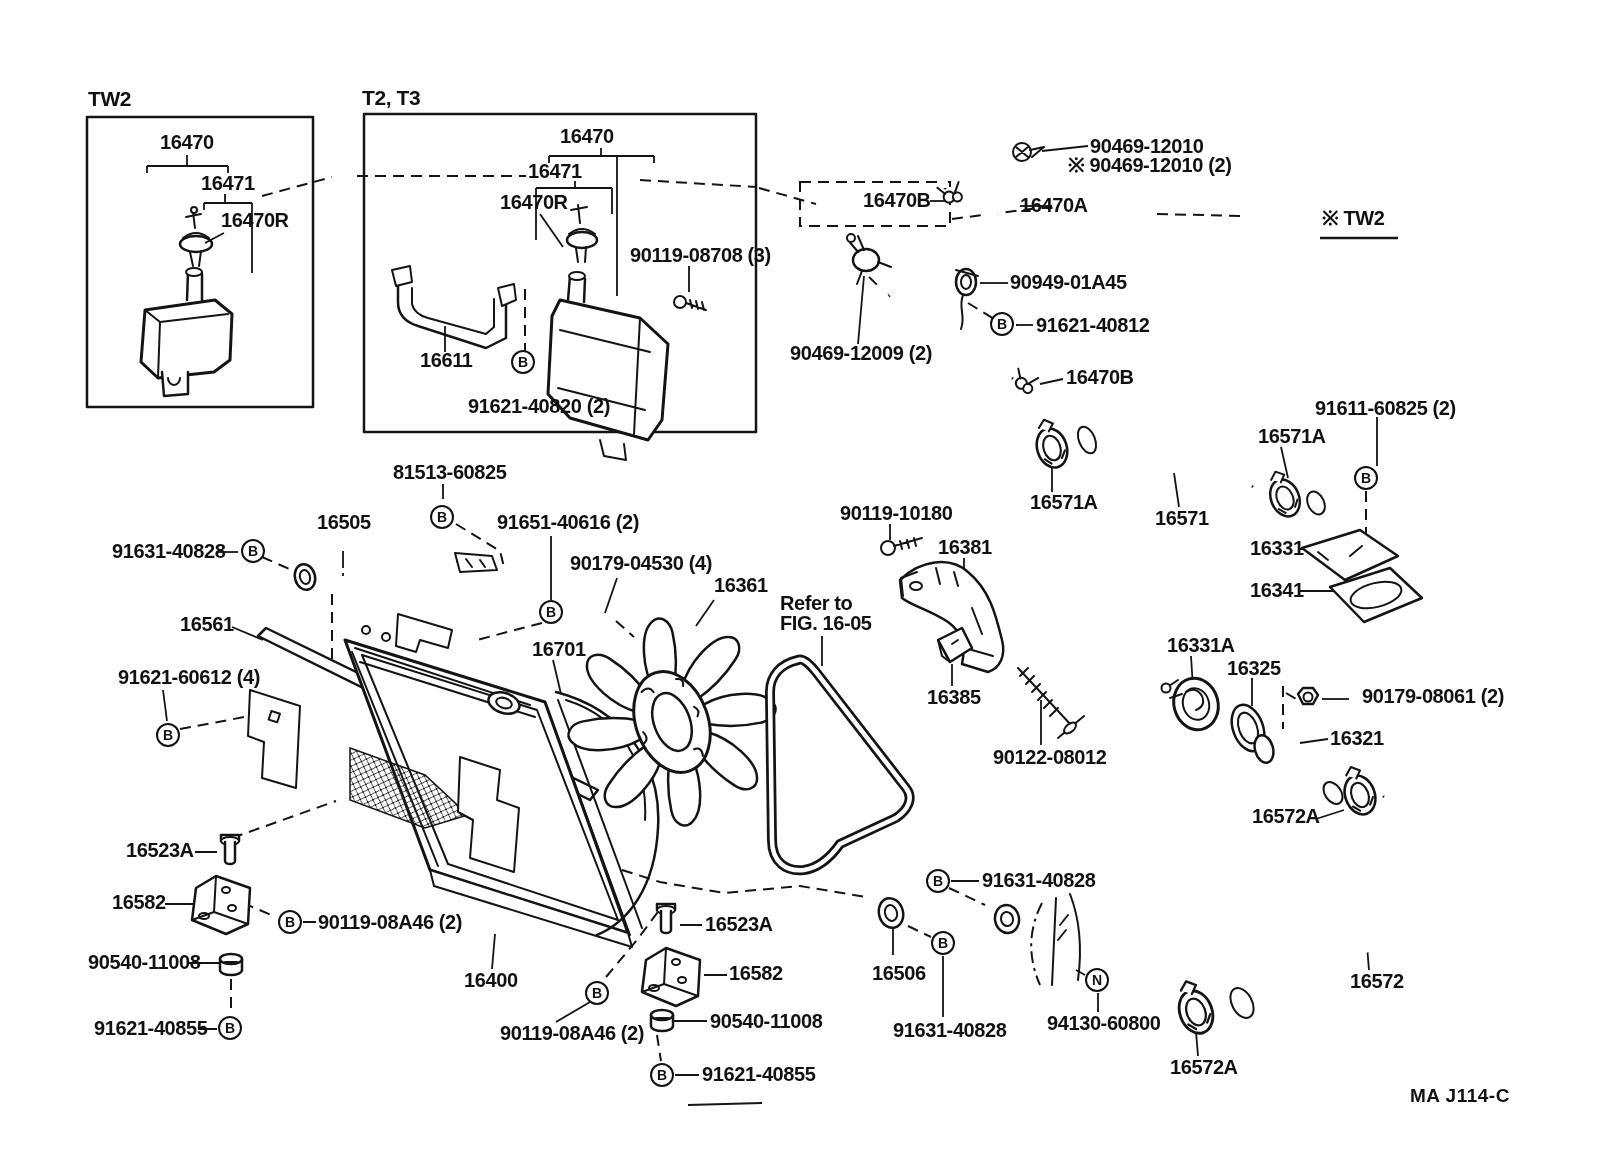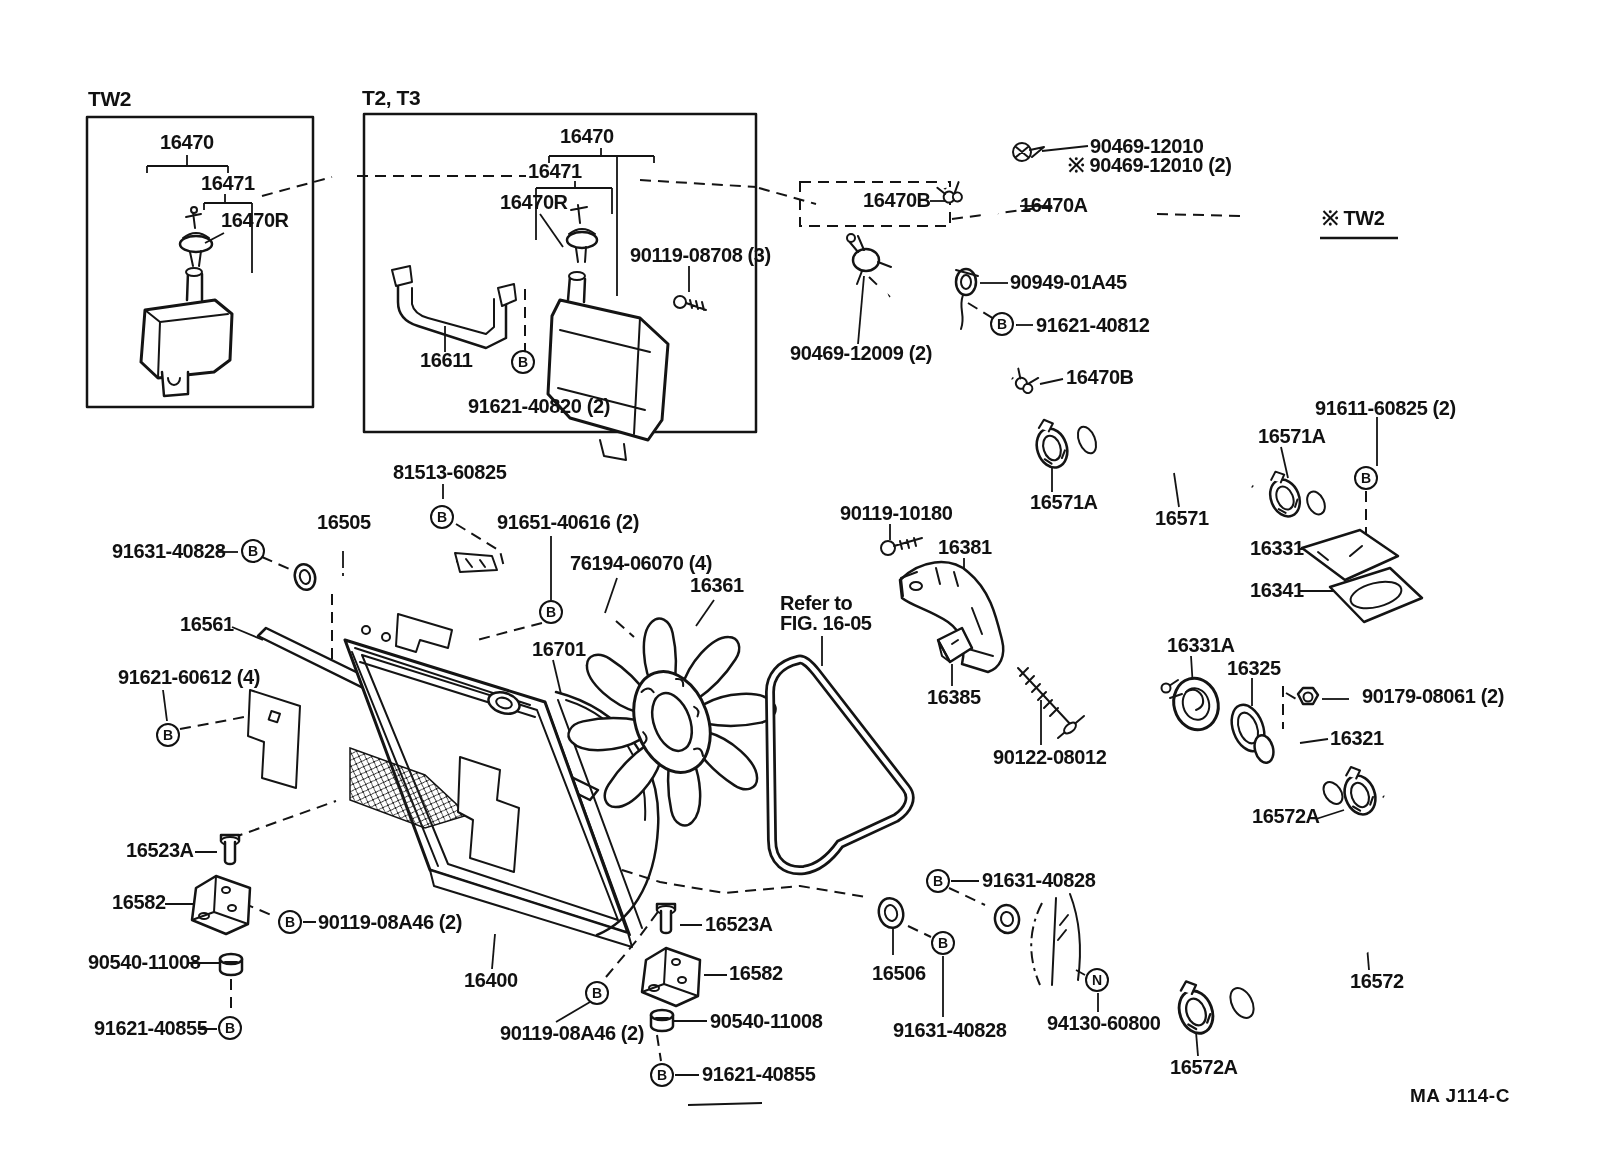"76194-06070 (4)" div.lbl { text: 76194-06070 -> 90179-04530 }
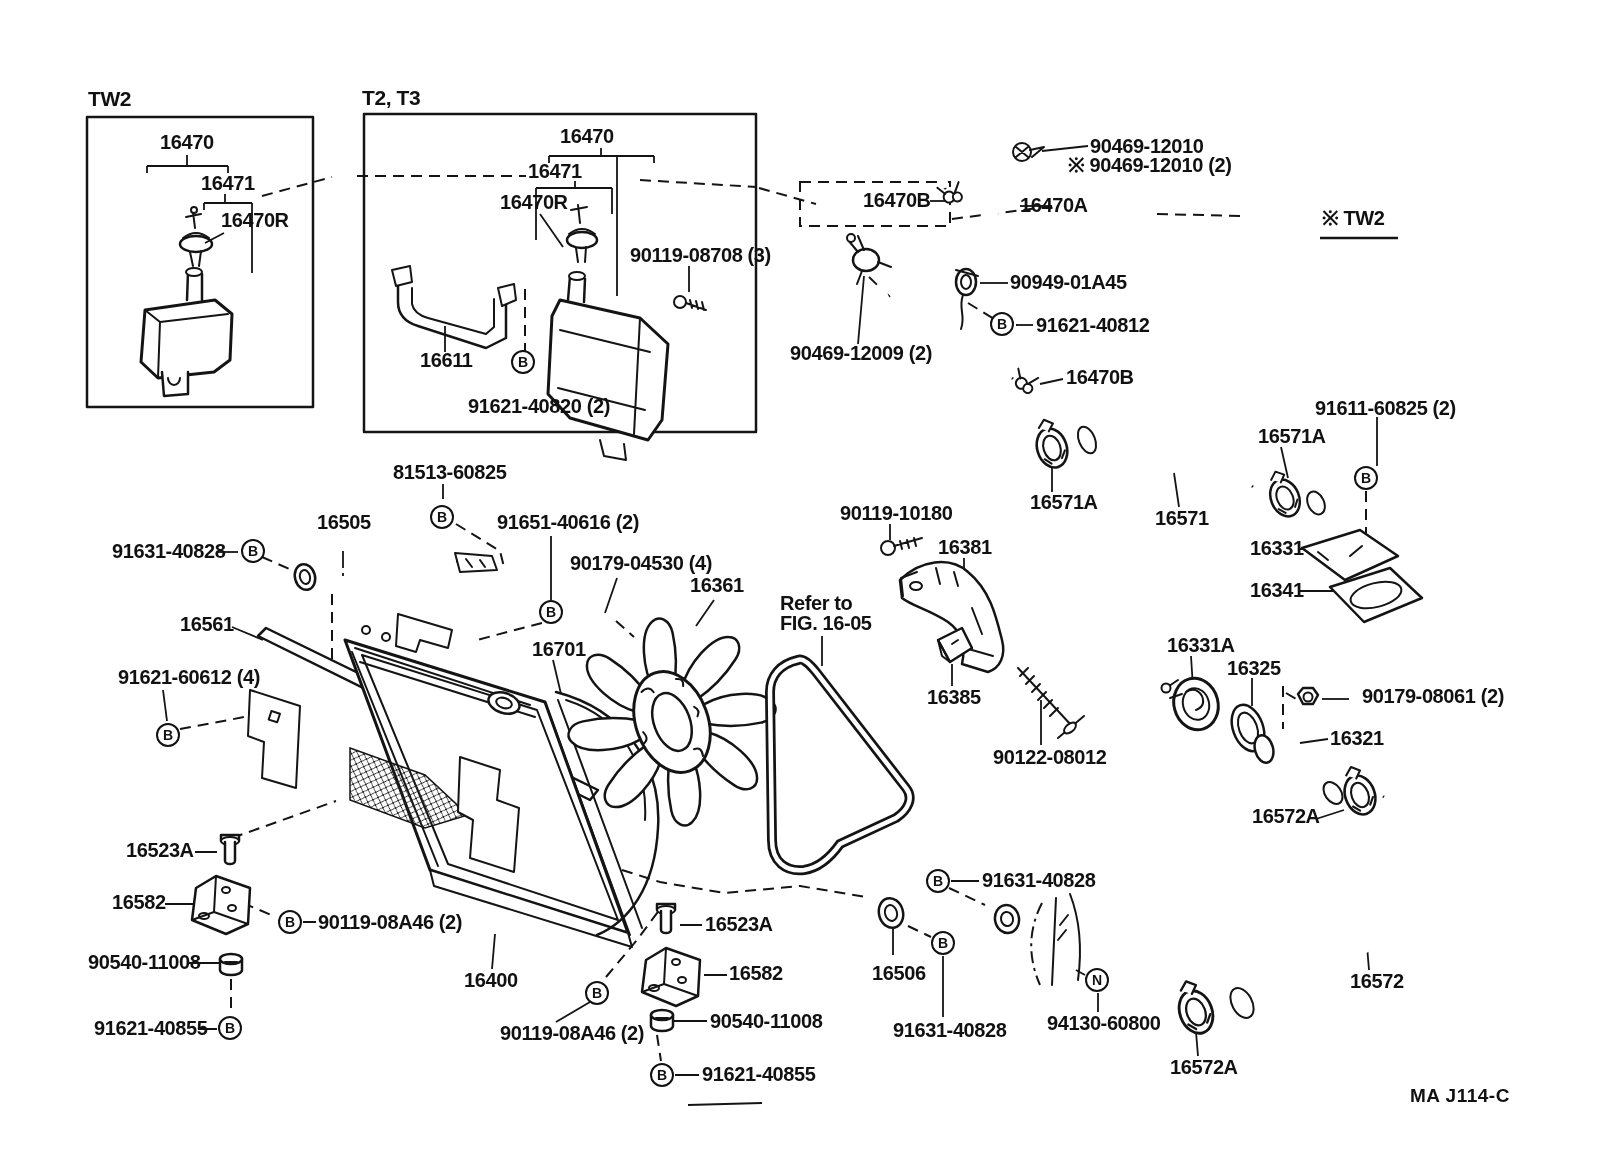"16361" div.lbl { left: 690px -> 714px }
